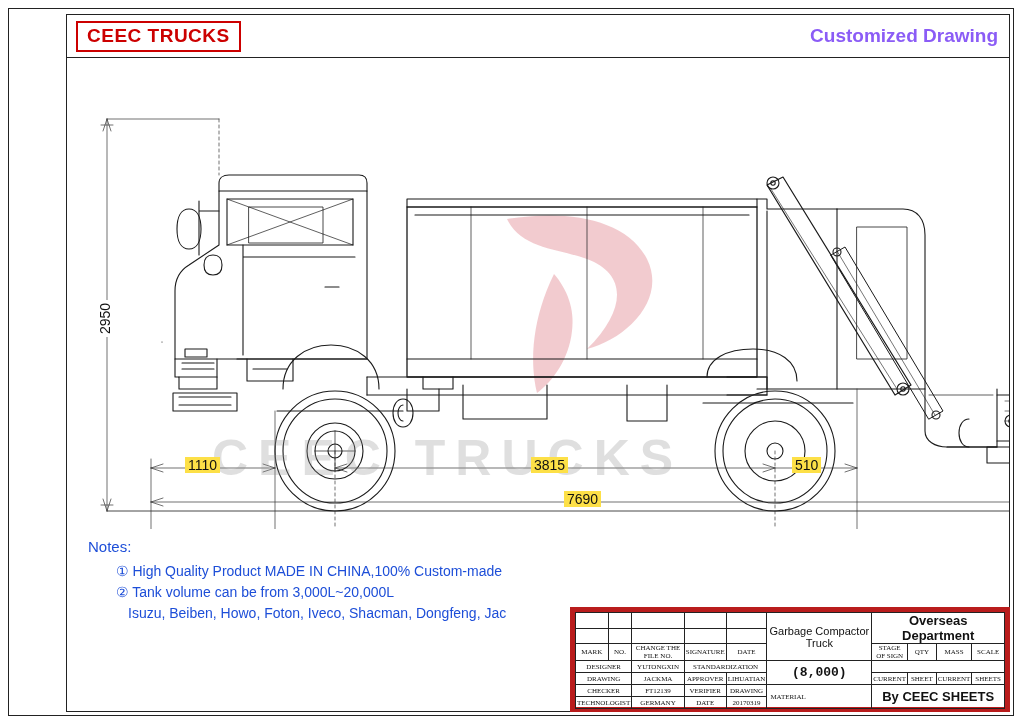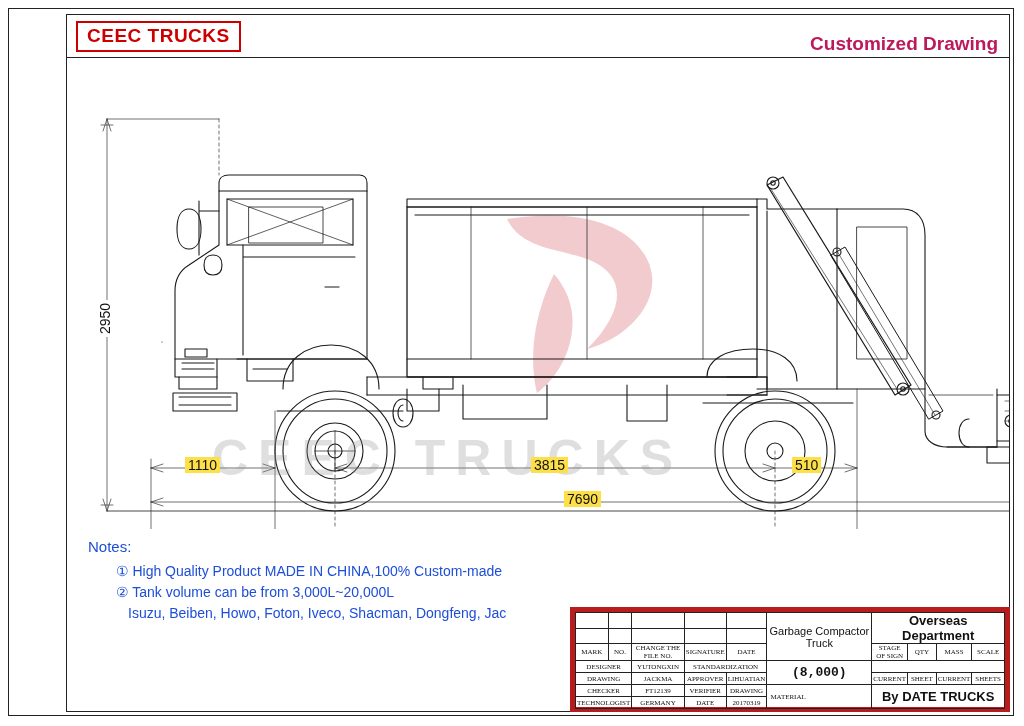"Customized Drawing" .hdr-title { color: #be185d -> #8b5cf6; margin-top: 8px -> none }
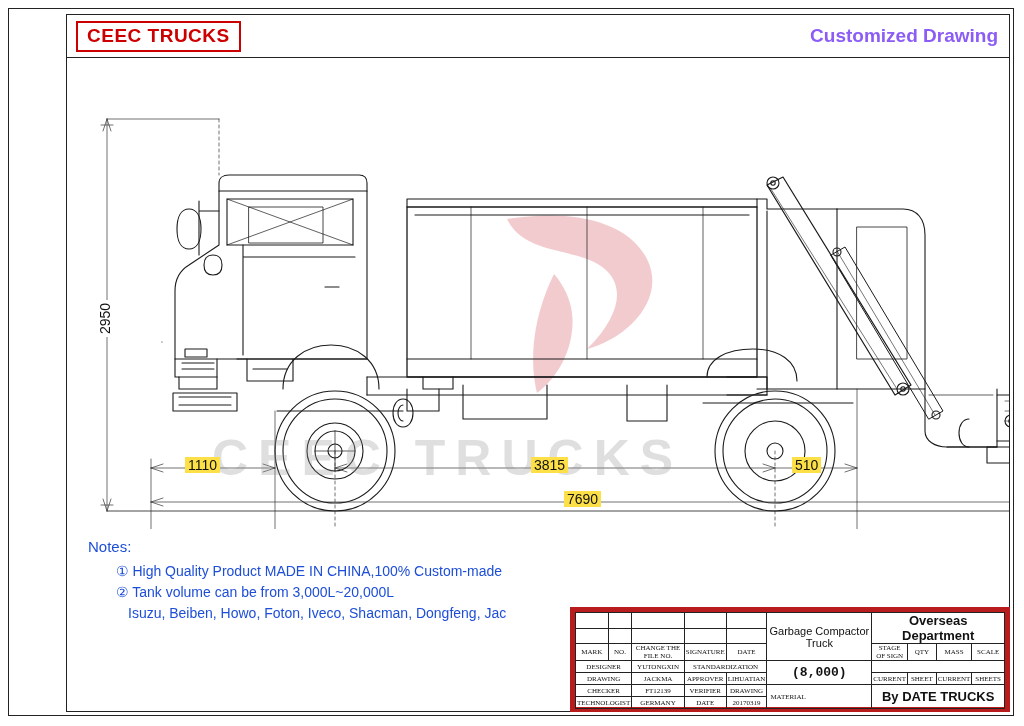"By DATE TRUCKS" td.rtbig { text: DATE TRUCKS -> CEEC SHEETS }
